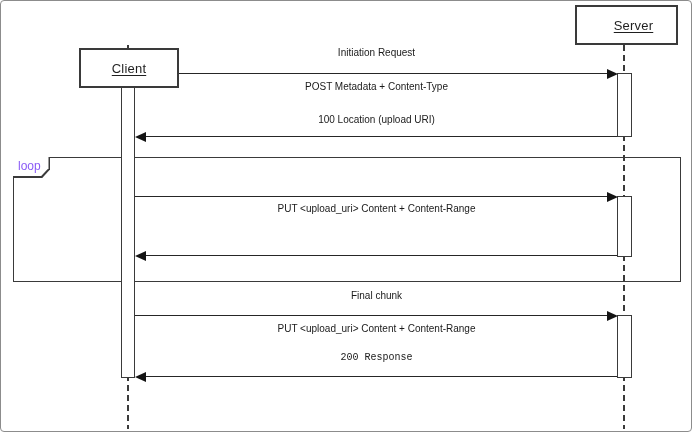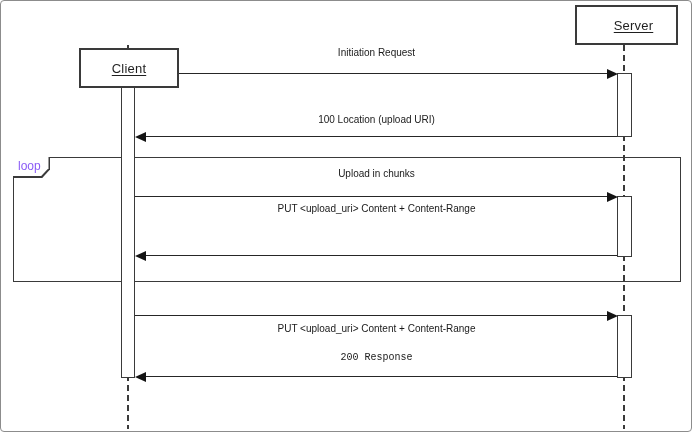"POST Metadata + Content-Type" span.msg-label { html: none -> <span>POST Metadata + Content-Type</span> }
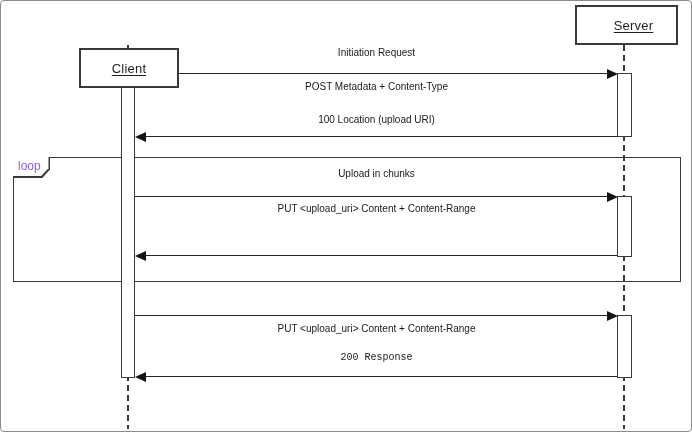"Upload in chunks" span.msg-label { html: <span>Upload in chunks</span> -> none }
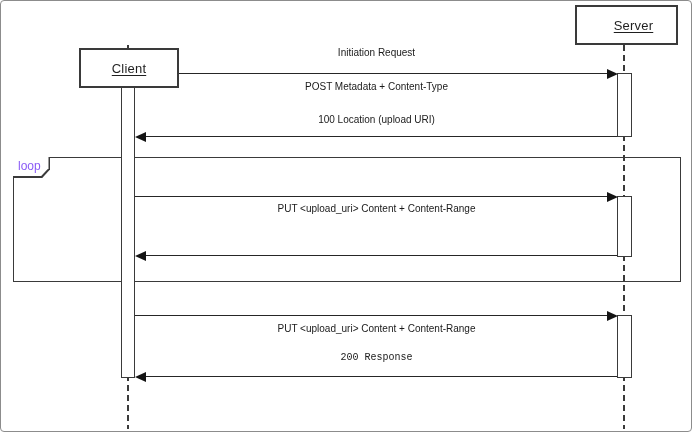"Final chunk" span.msg-label { html: none -> <span>Final chunk</span> }
